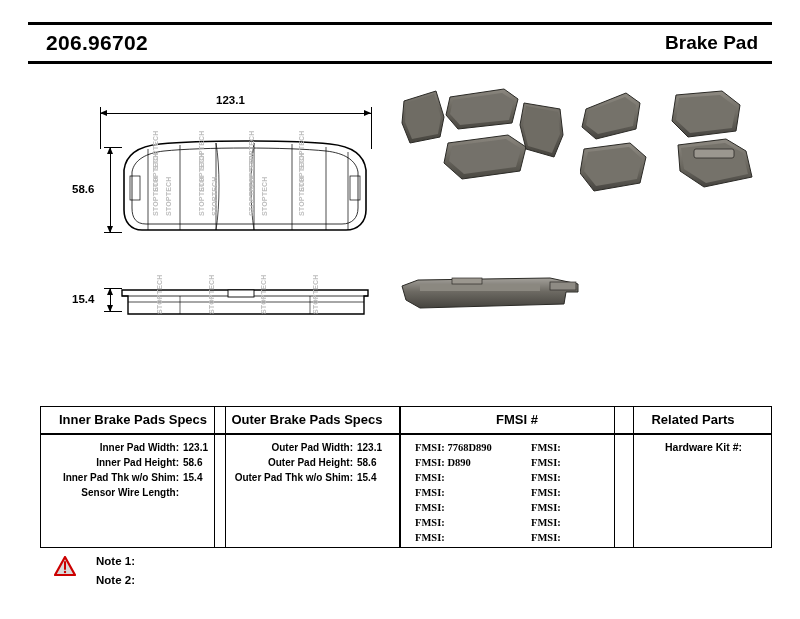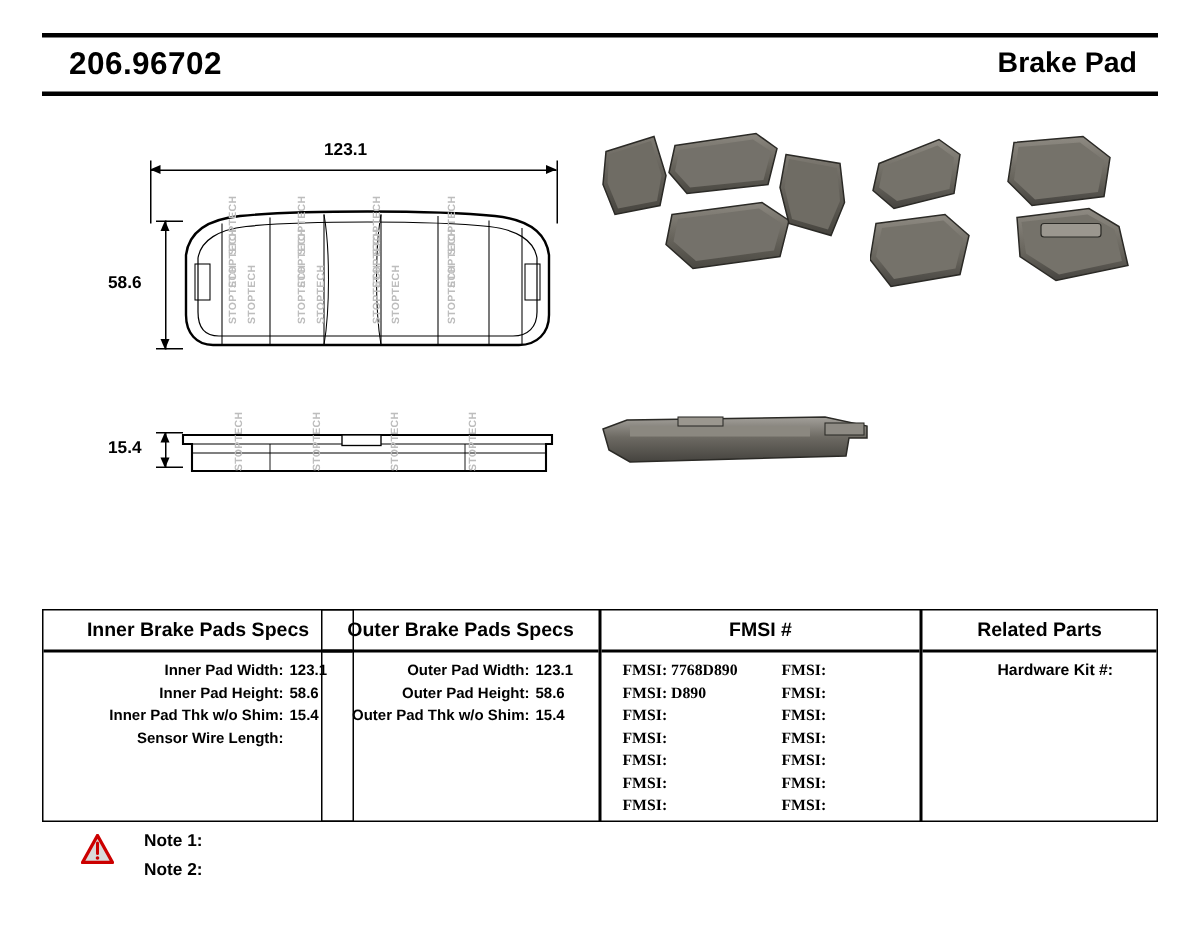"Inner Brake Pads Specs" div.tbl { left: 0 -> 12px; width: 208px -> 186px }
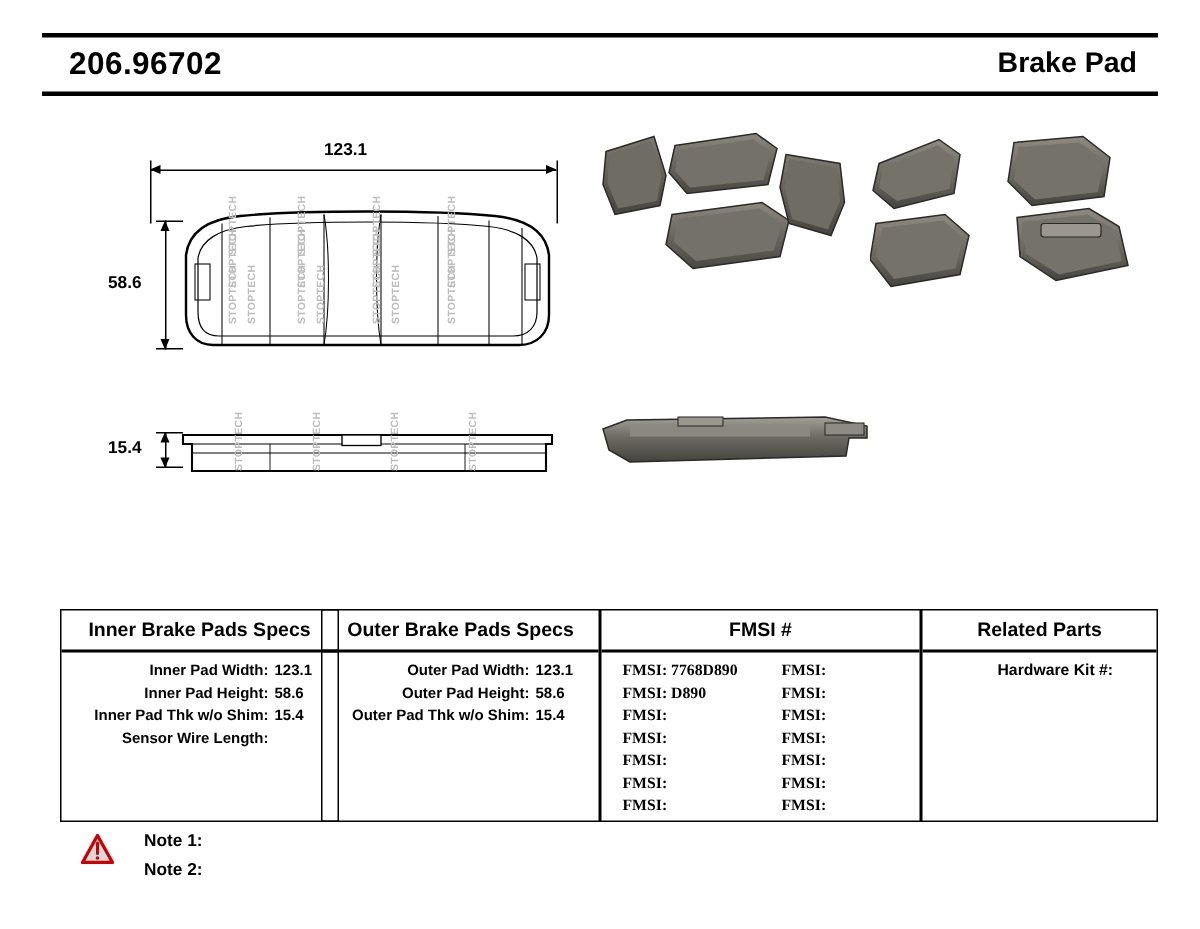"FMSI #" div.tbl { width: 214px -> 234px }
